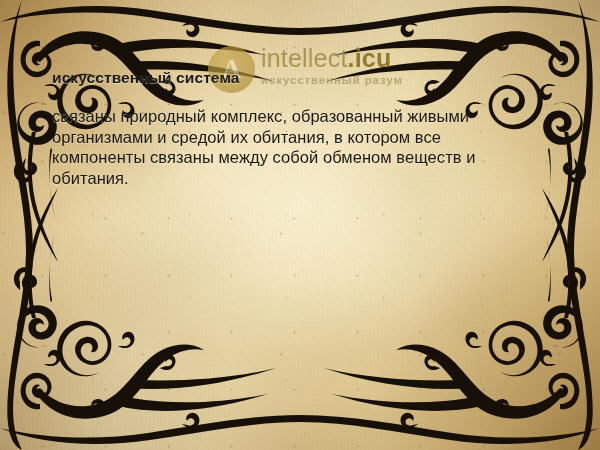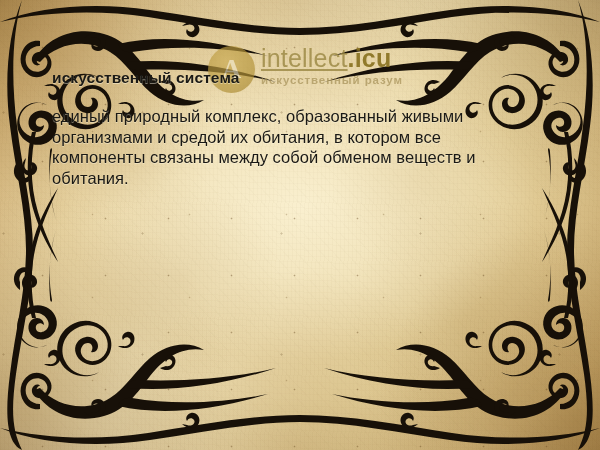"intellect" .wm-main .wm-light { text-decoration: underline -> none }
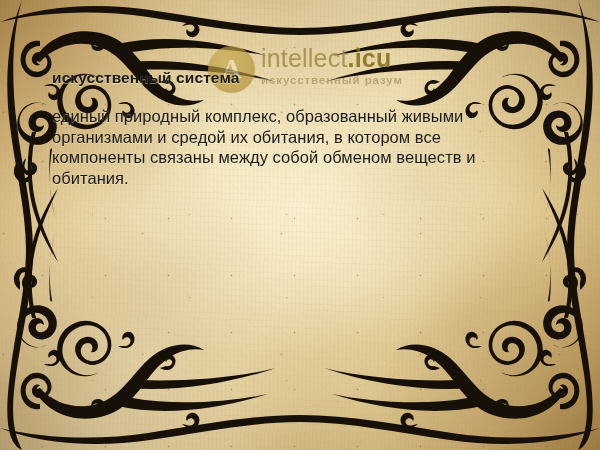"единый природный комплекс, образованный" span.defline { text: единый -> связаны }
